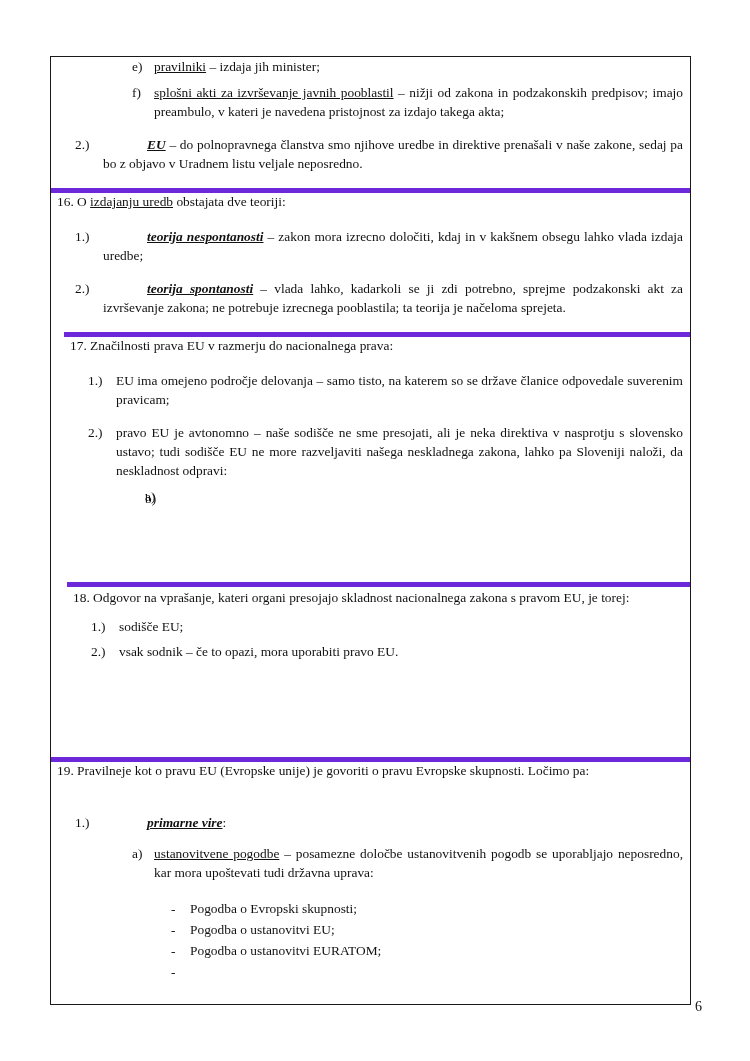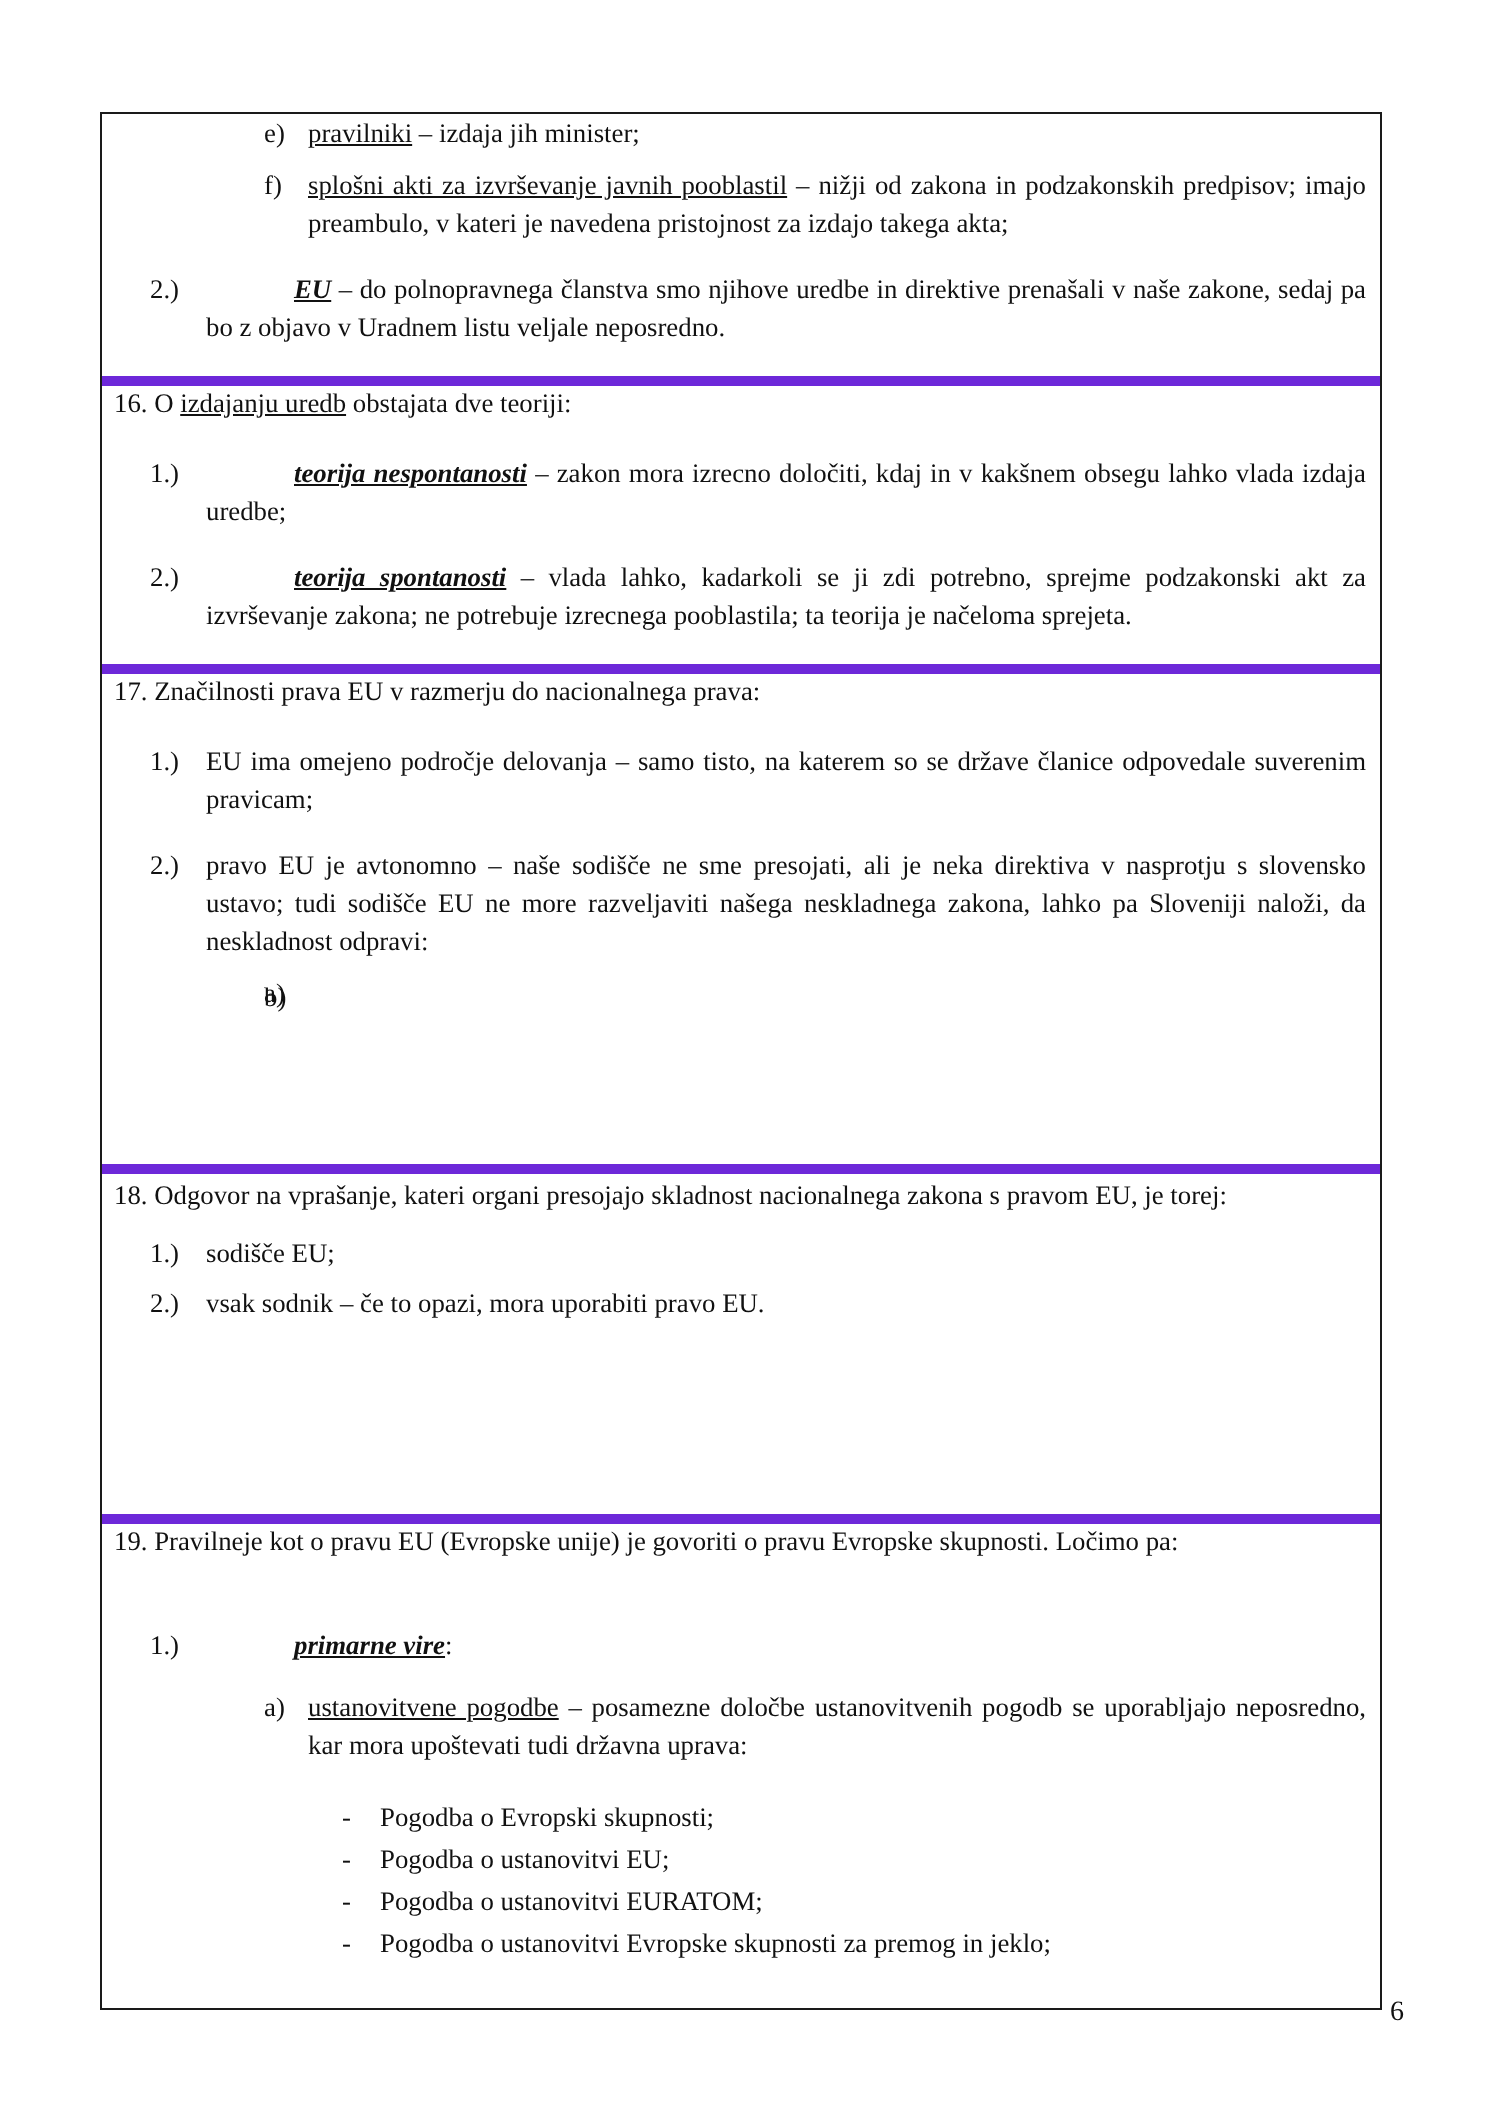"17. Značilnosti prava EU v" div.cell { margin-left: none -> 13px }
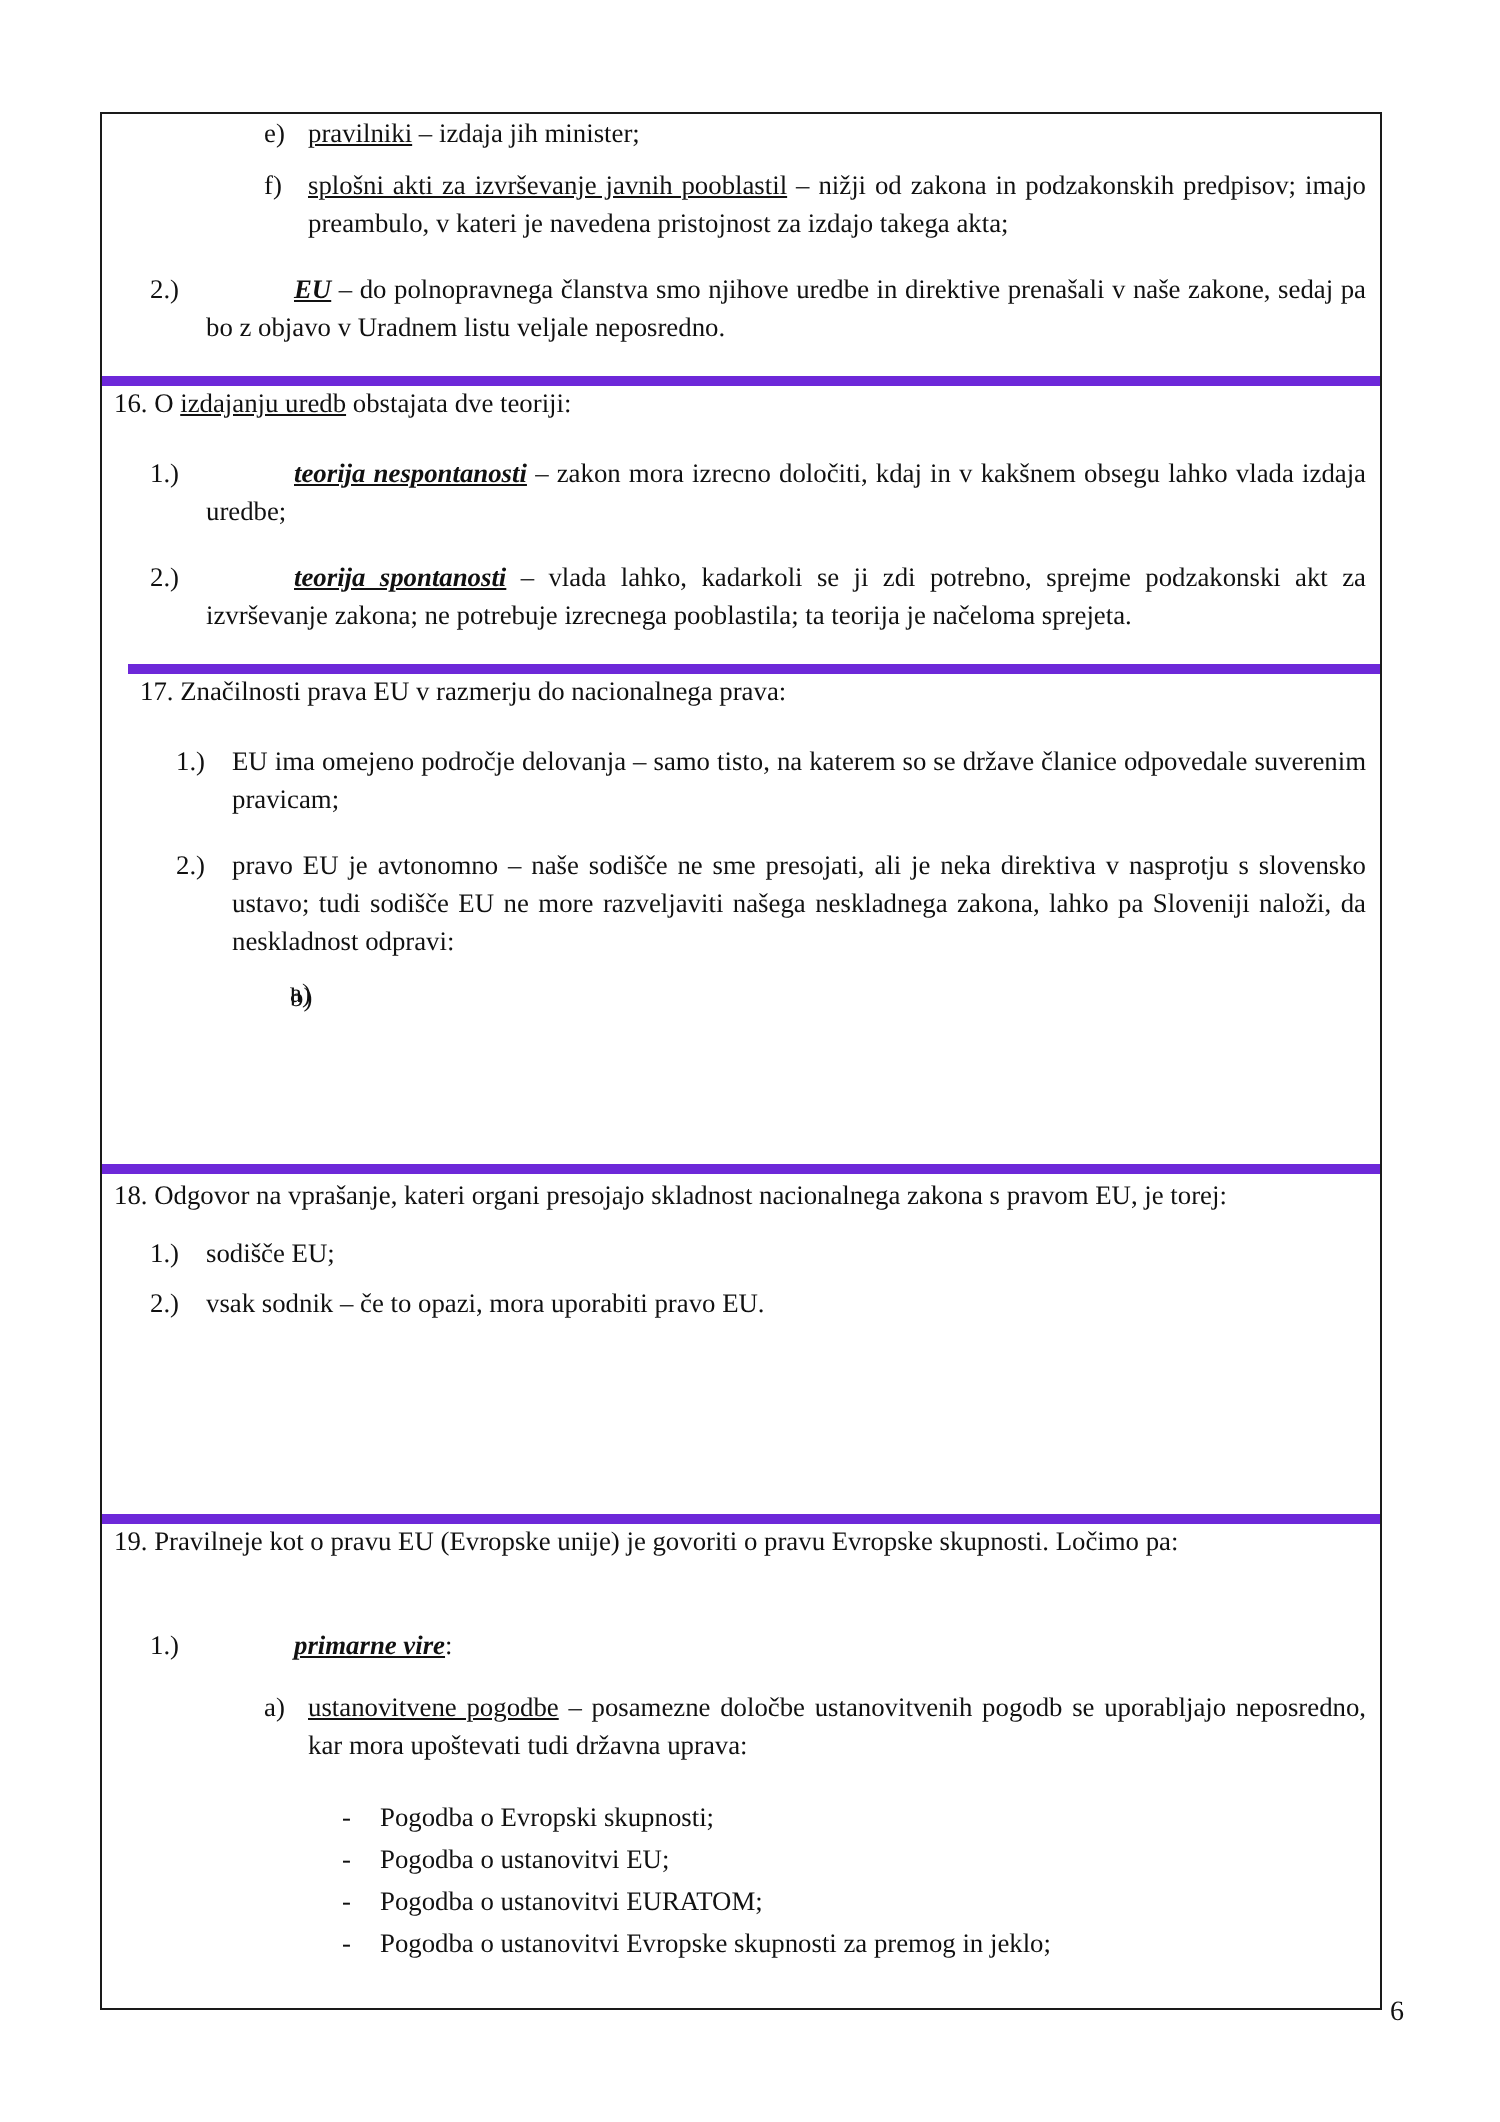"18. Odgovor na vprašanje, kateri" div.cell { margin-left: none -> 16px }
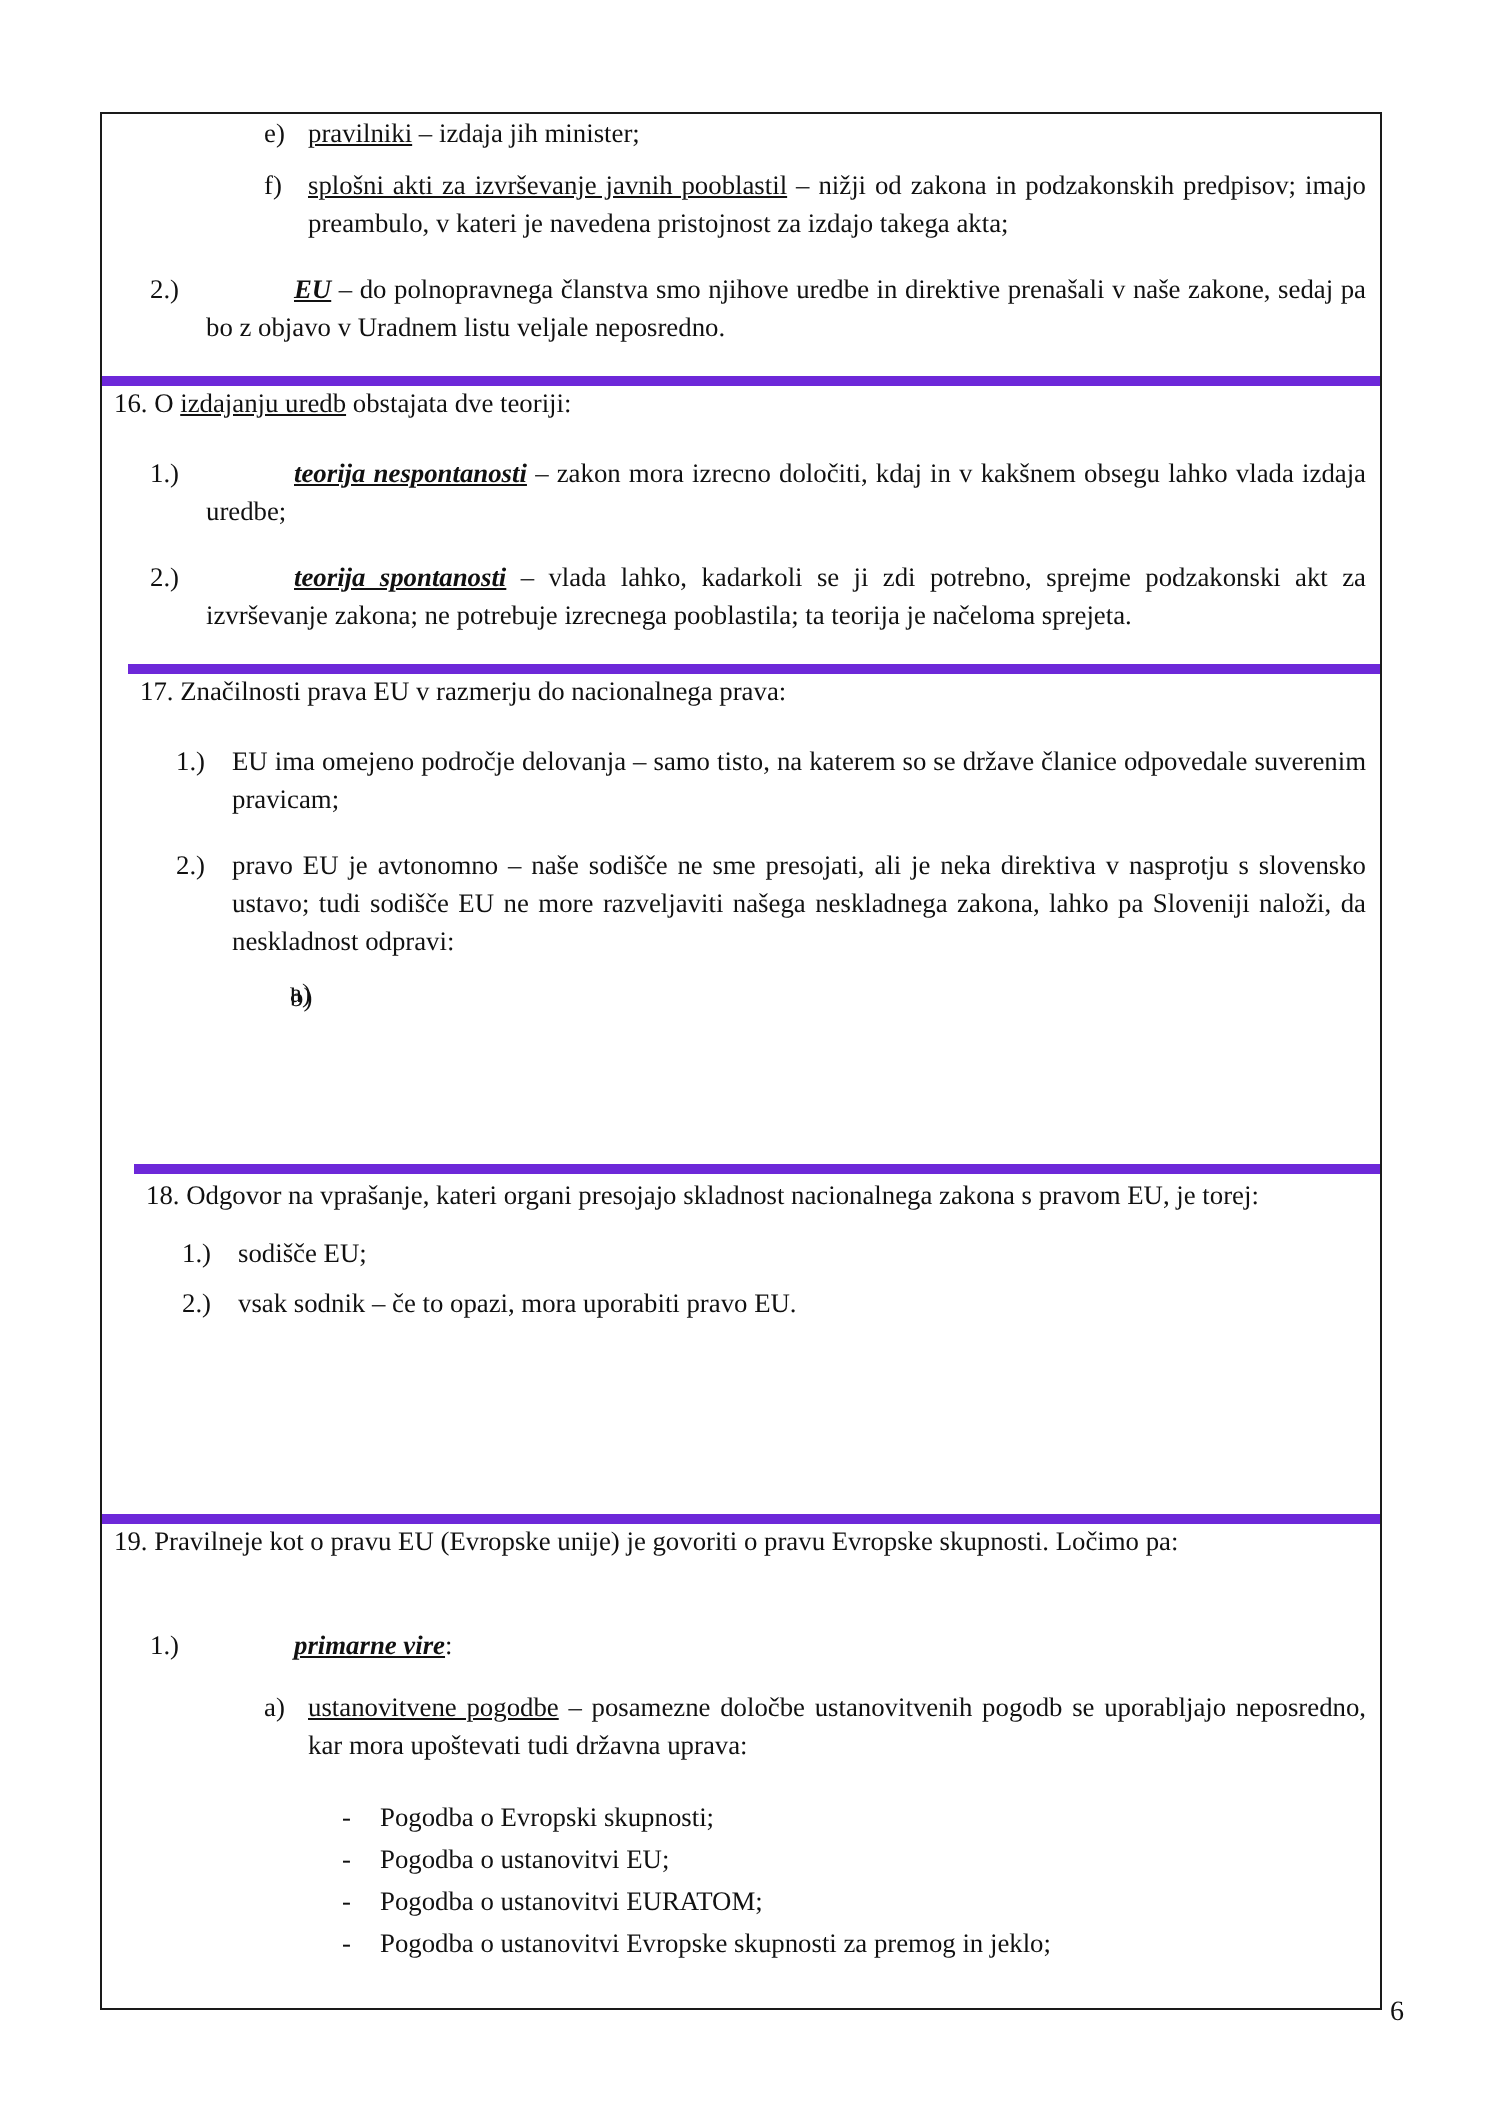"Pogodba o ustanovitvi Evropske skupnosti" span { html: <span>Pogodba o ustanovitvi Evropske skupnosti za premog in jeklo;</span> -> none }
